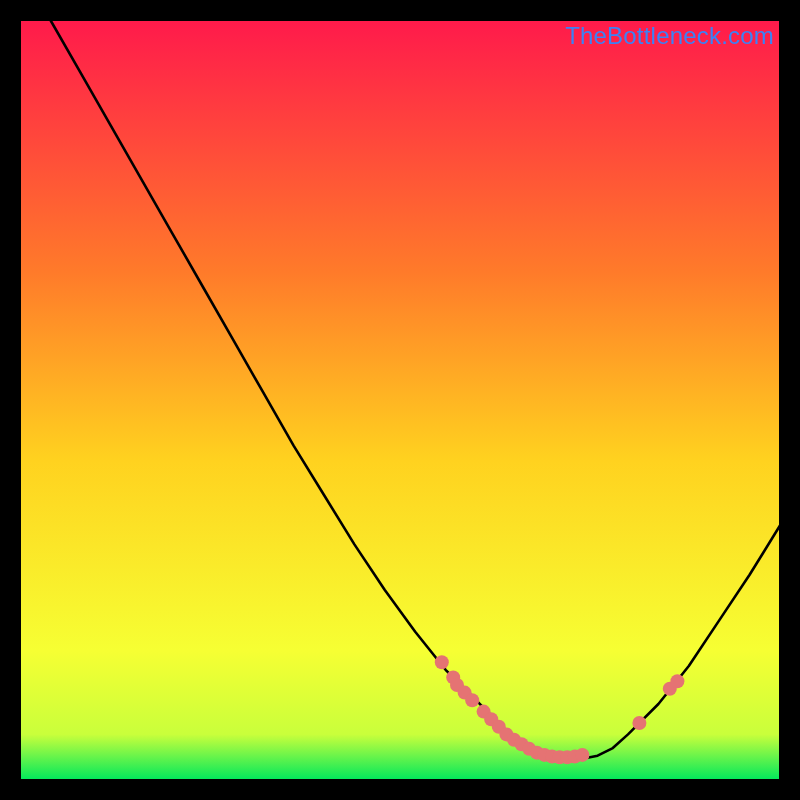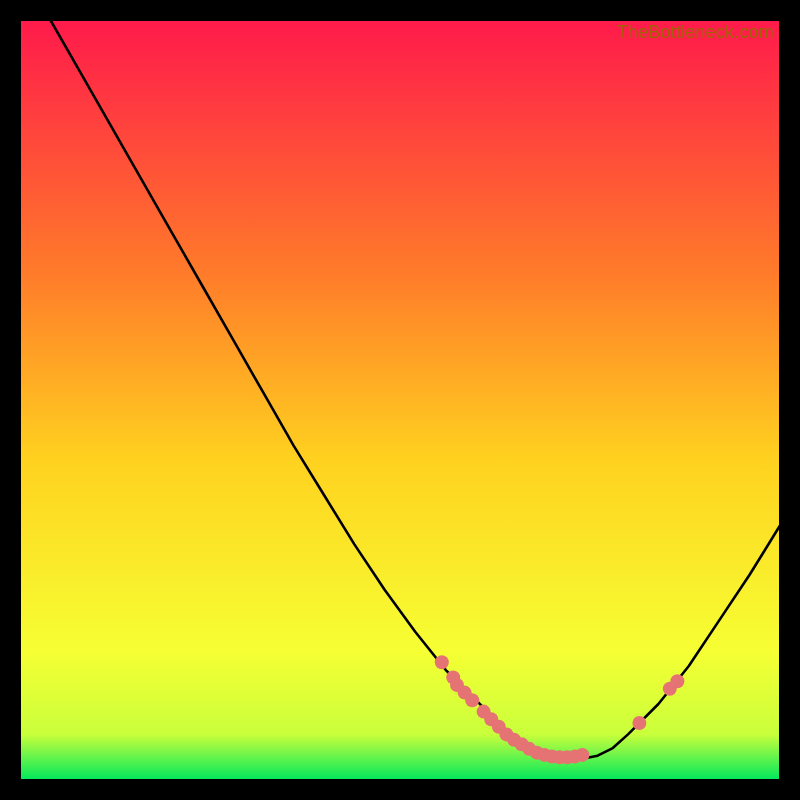"TheBottleneck.com" .watermark { color: #a16207 -> #3b82f6; font-size: 18px -> 24px }
